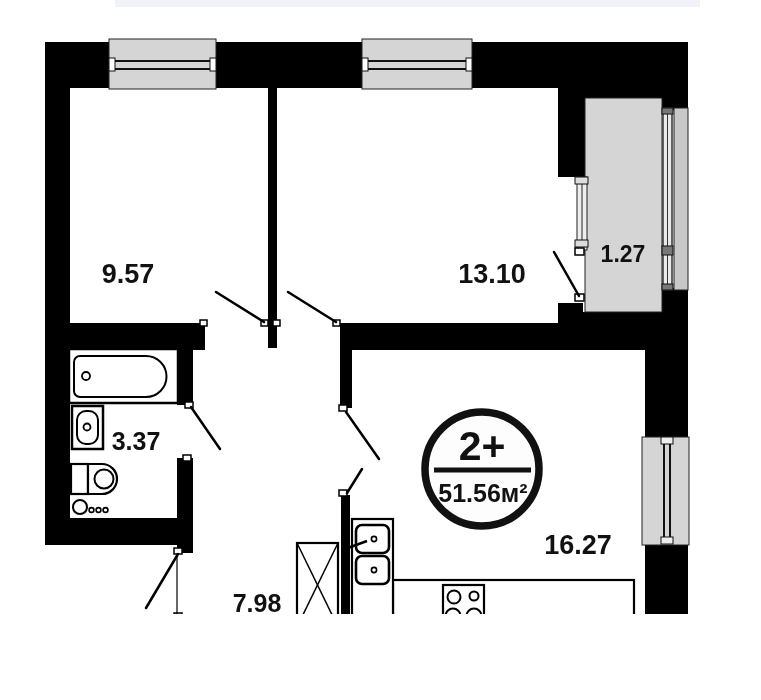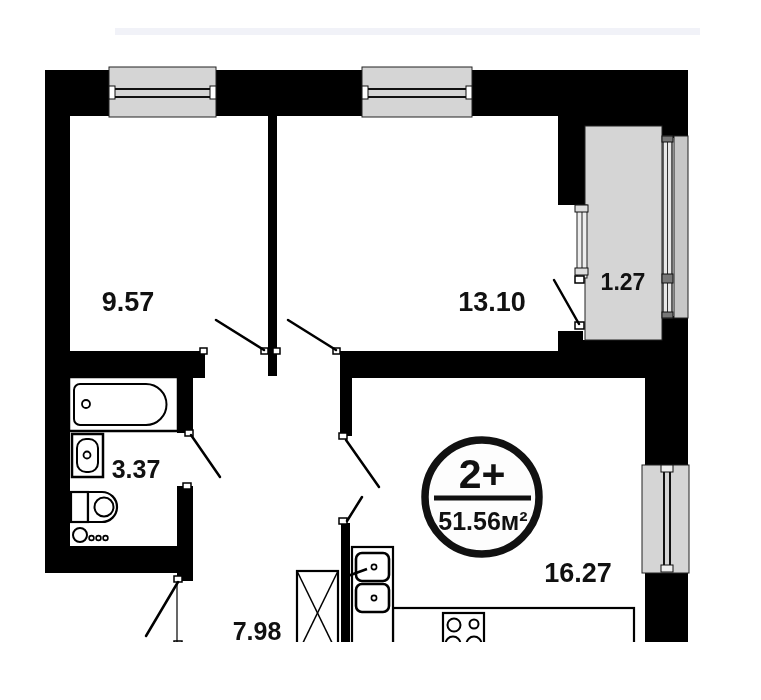"9.57" .stage { margin-top: 28px -> none }
